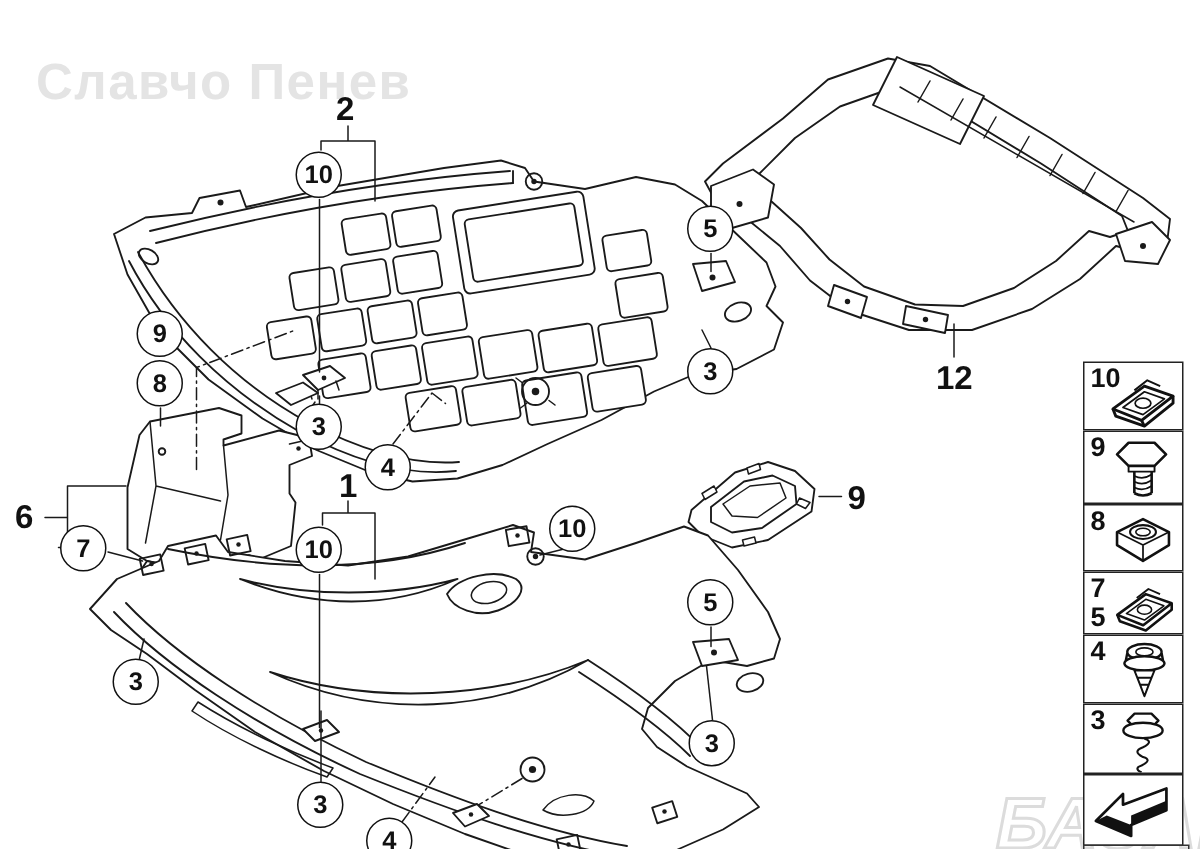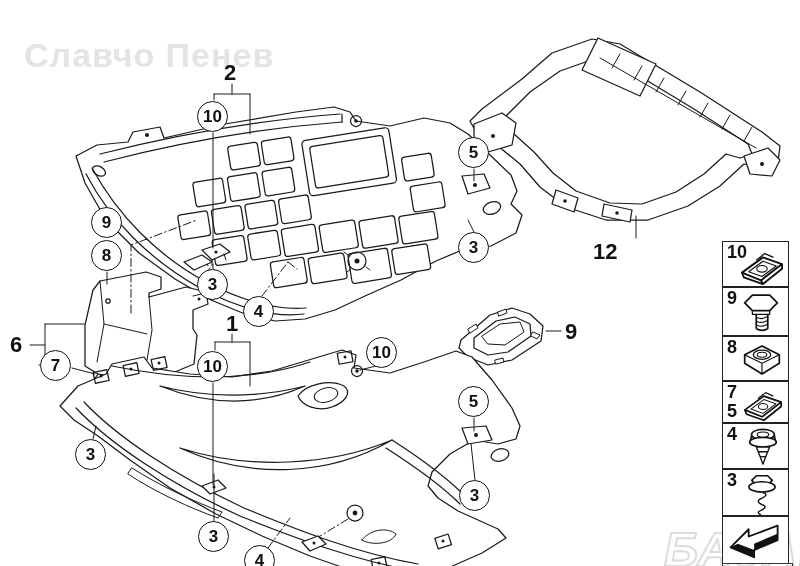"12" div.plabel { left: 593px -> 624px }
